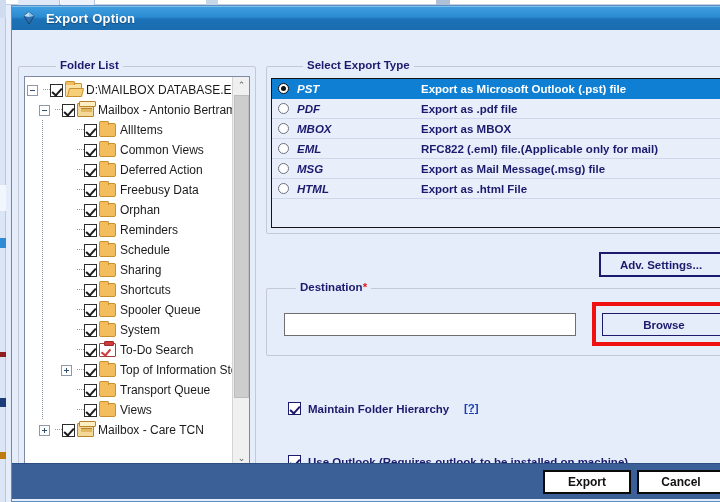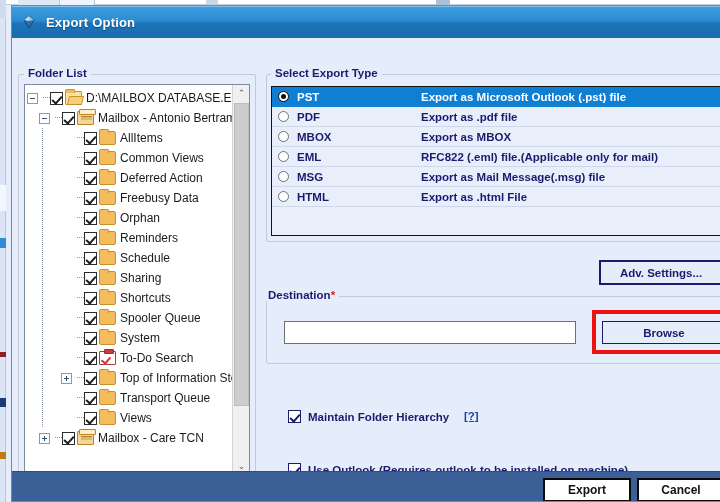"Export Option" .titlebar { height: 32px -> 24px }
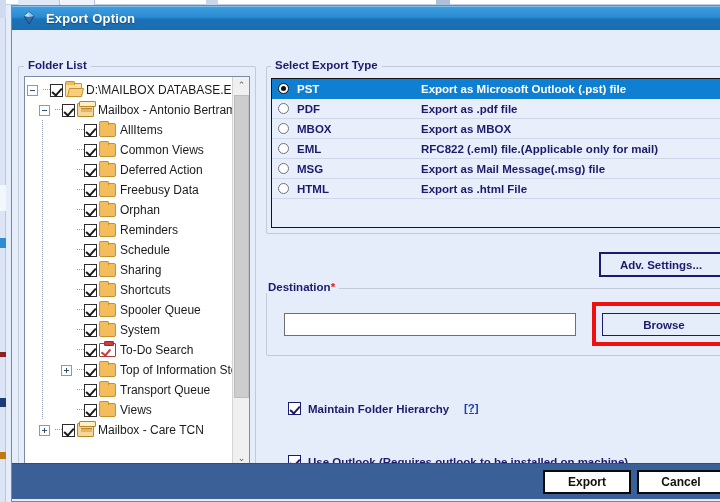"Folder List" .grp-legend { margin-left: none -> 32px }
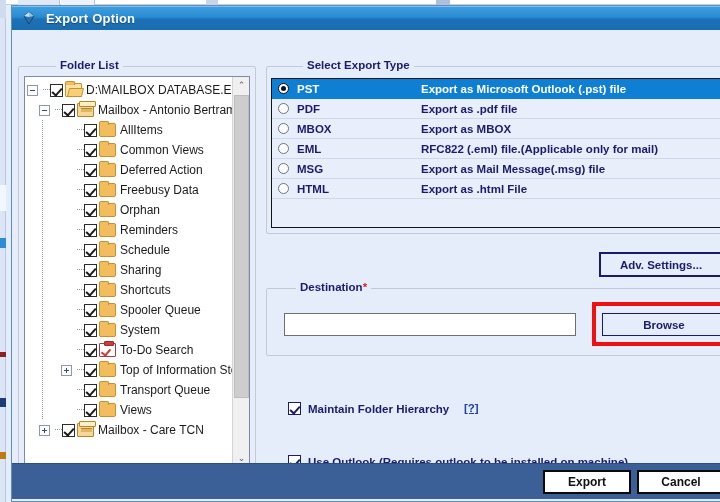"PST" .type-row .code { font-style: none -> italic }
